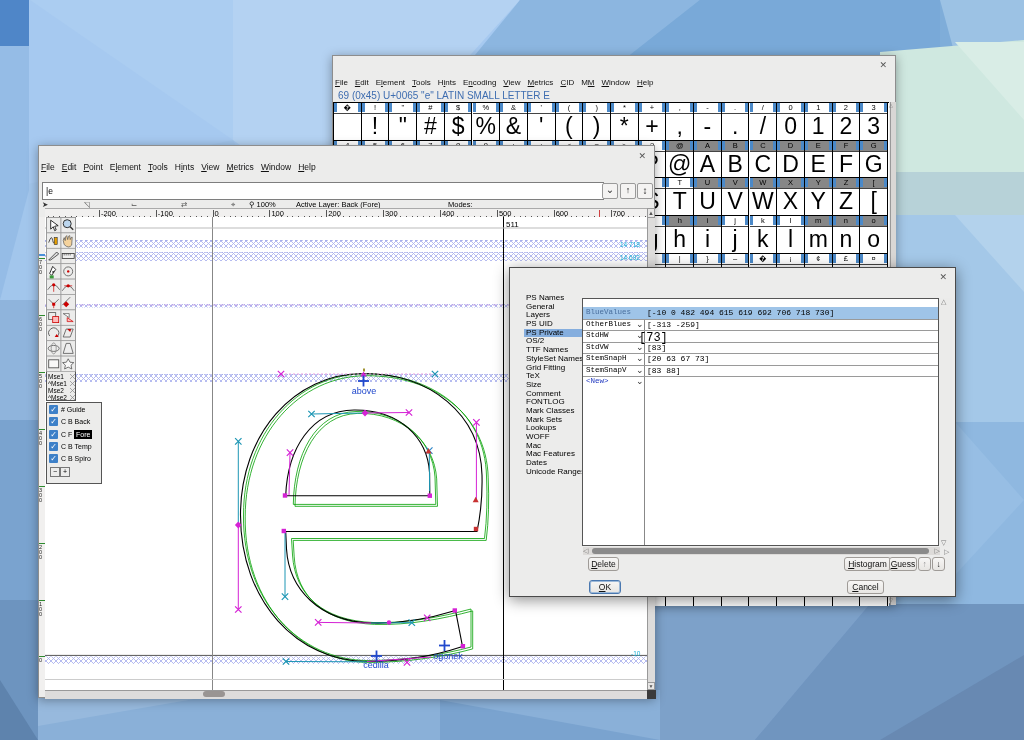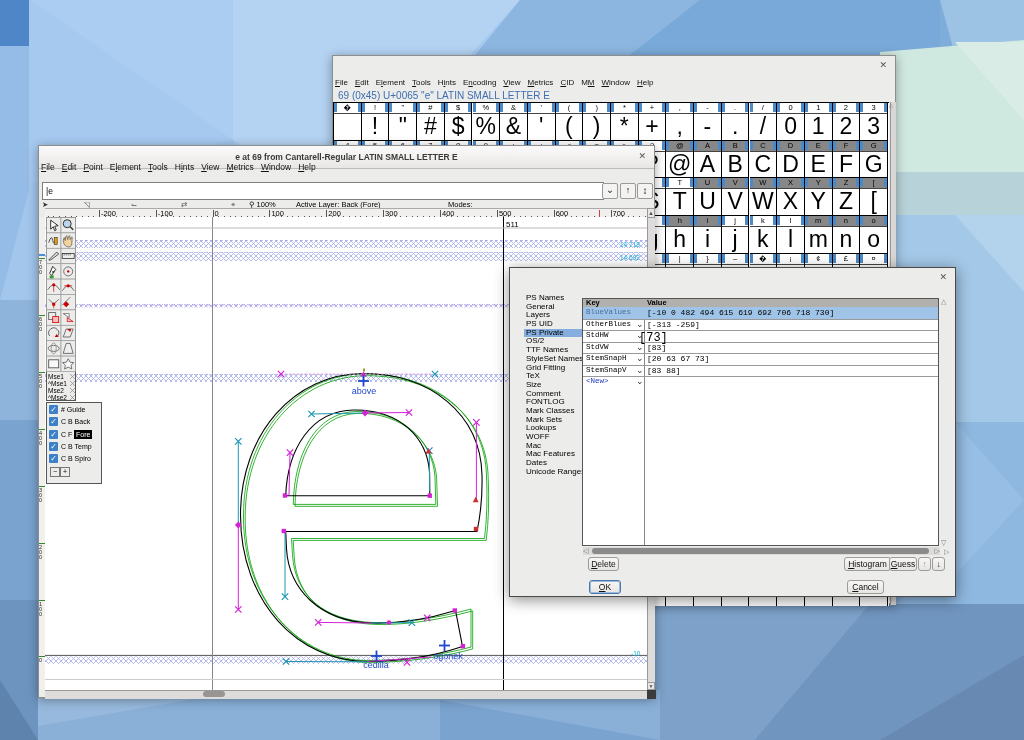"e at 69 from Cantarell-Regular" div.tbar { html: <div>e at 69 from Cantarell-Regular LATIN SMALL LETTER E</div> -> none }
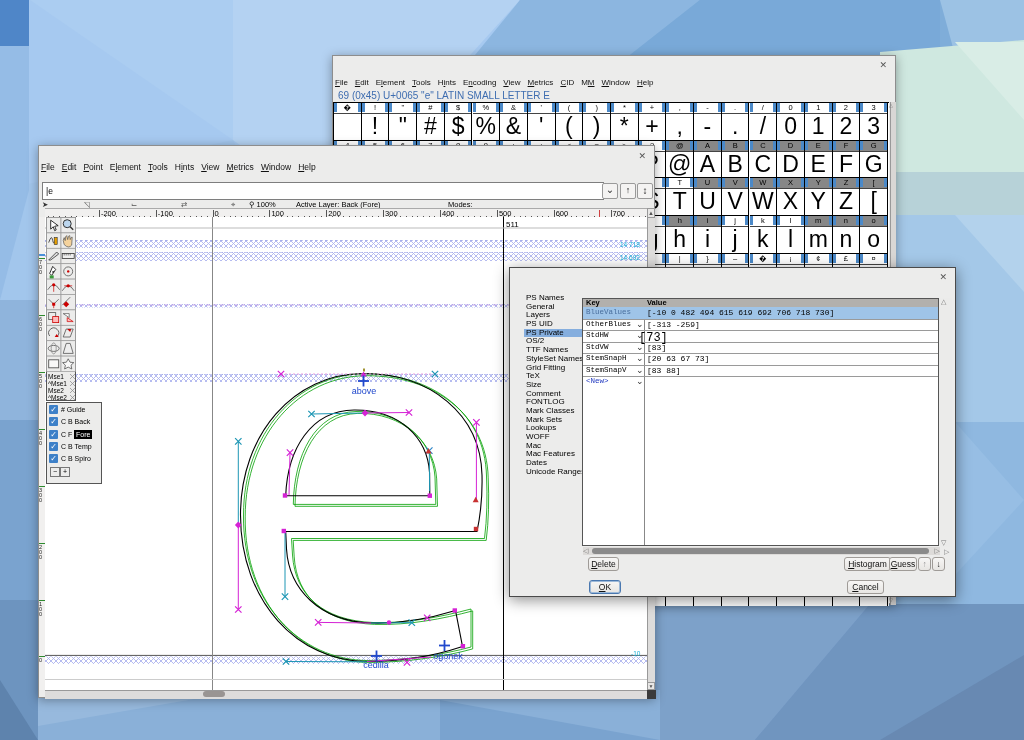"Key" div.abs { html: <div> <span>Key</span> <span>Value</span> </div> -> none }
